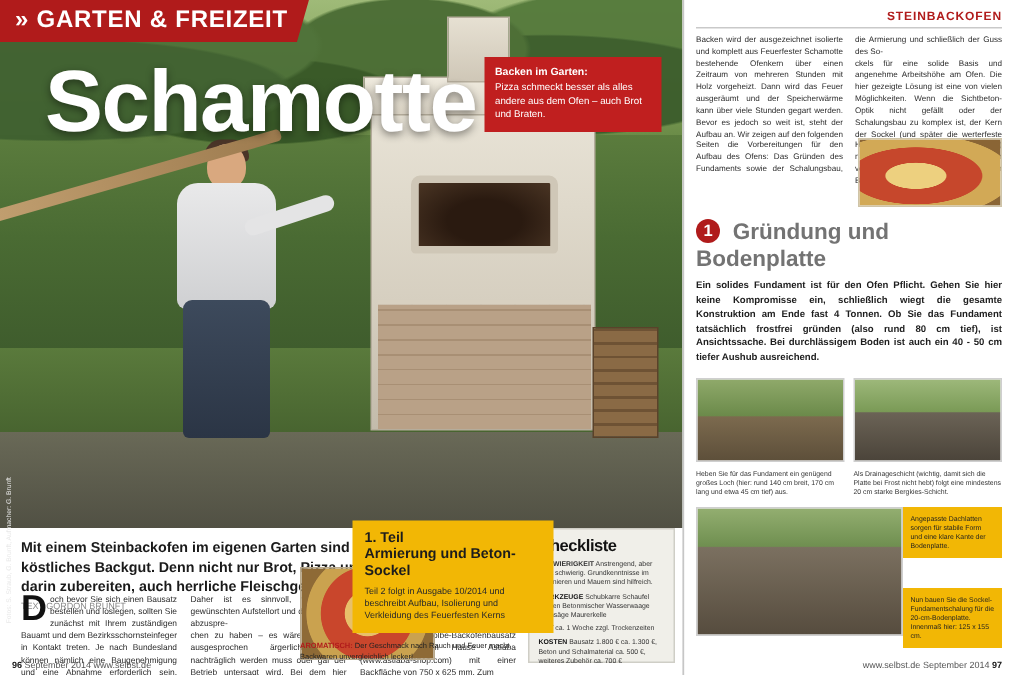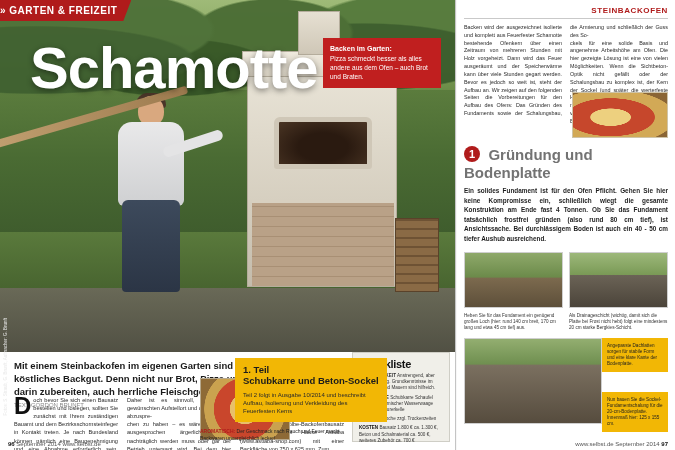"» GARTEN & FREIZEIT" .kicker { font-size: 10px -> 16px; padding: 5px 14px 5px 0 -> 5px 14px 5px 10px }
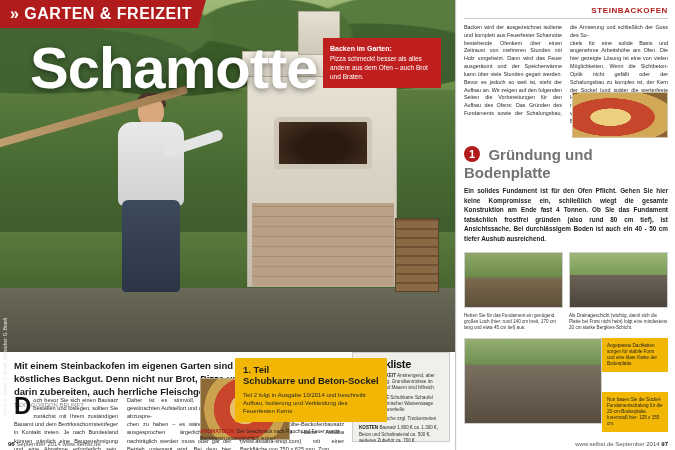"1. Teil" .callout-yellow { width: 152px -> 134px }
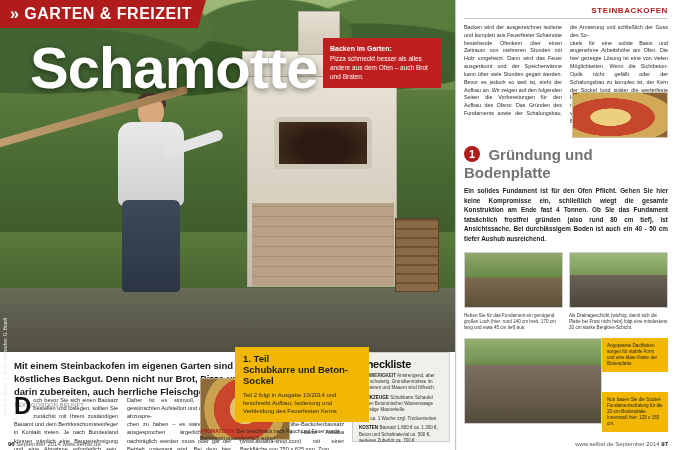"Schubkarre und Beton-Sockel" div.cy-title { text: Schubkarre -> Armierung }
